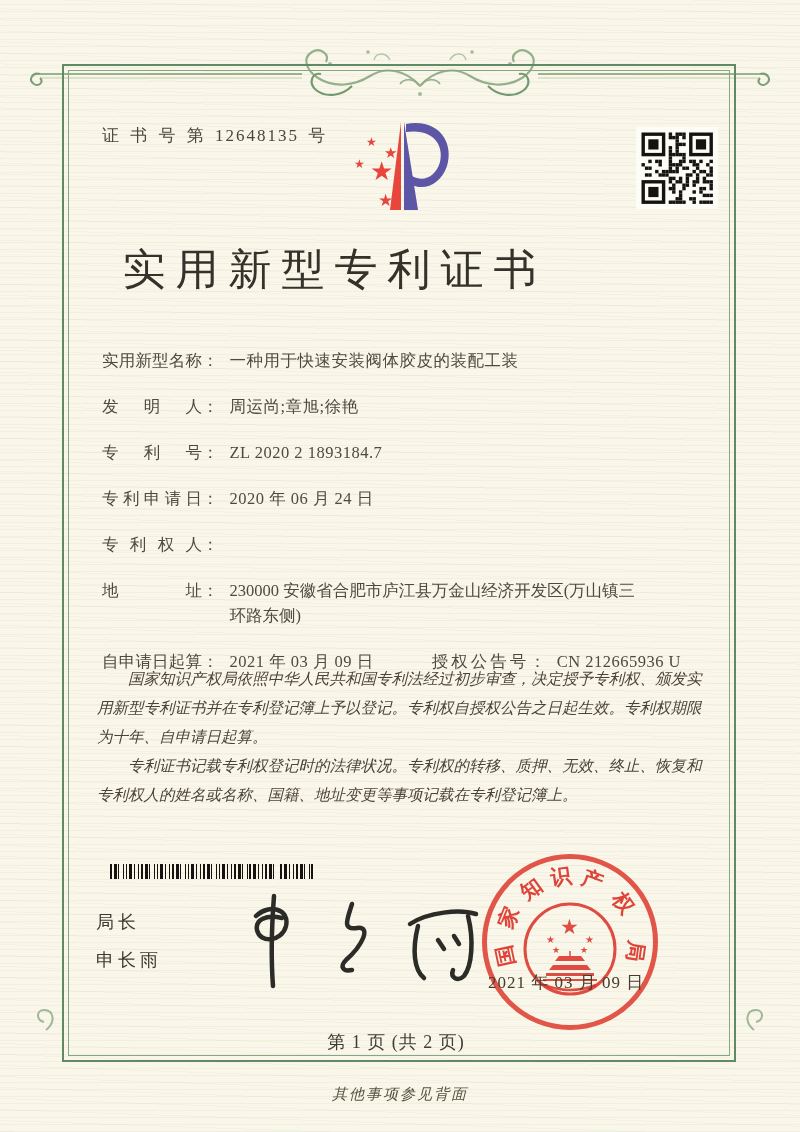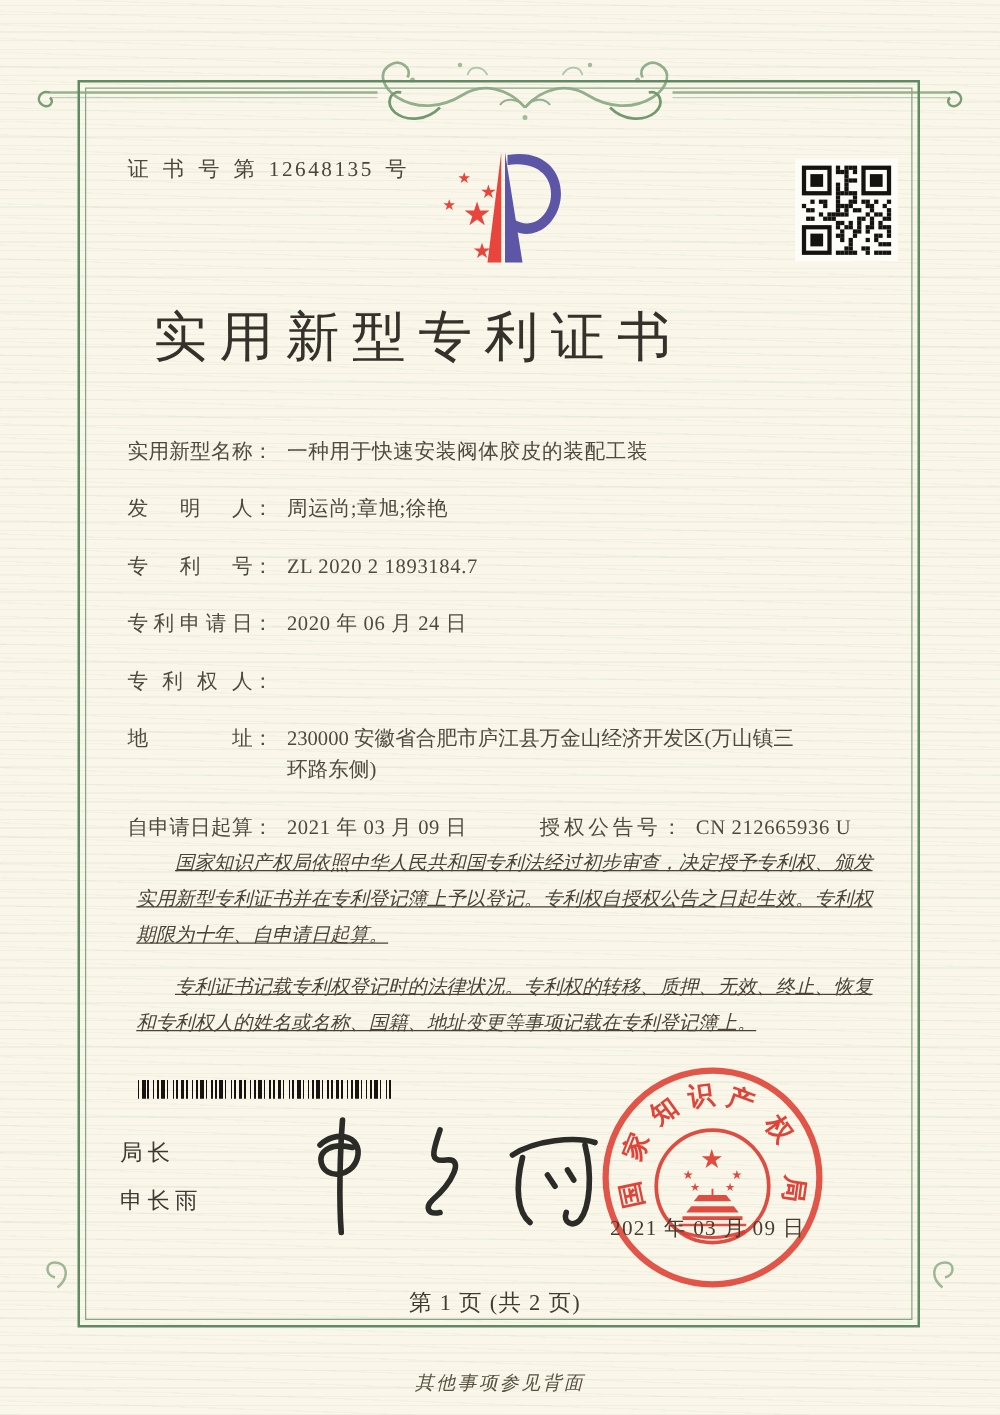"国家知识产权局依照中华人民共和国专利法经过初步审查，决定授予专利权、颁发实用新型" .body-text p { margin: 12px -> 0; text-decoration: underline -> none }
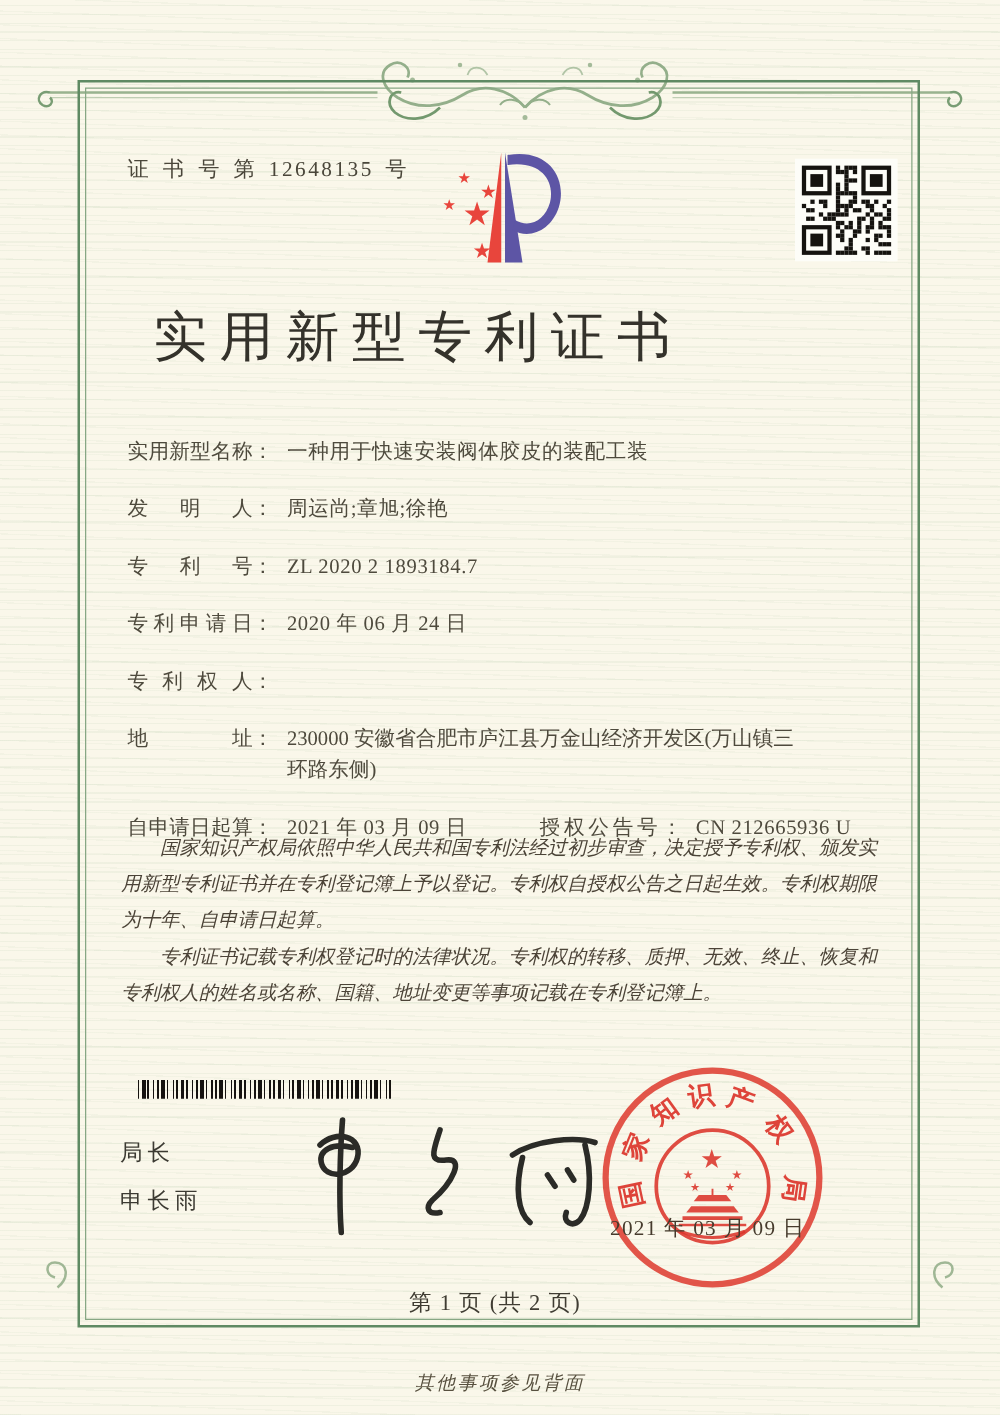"其他事项参见背面" .back-note { margin-top: 12px -> none }
